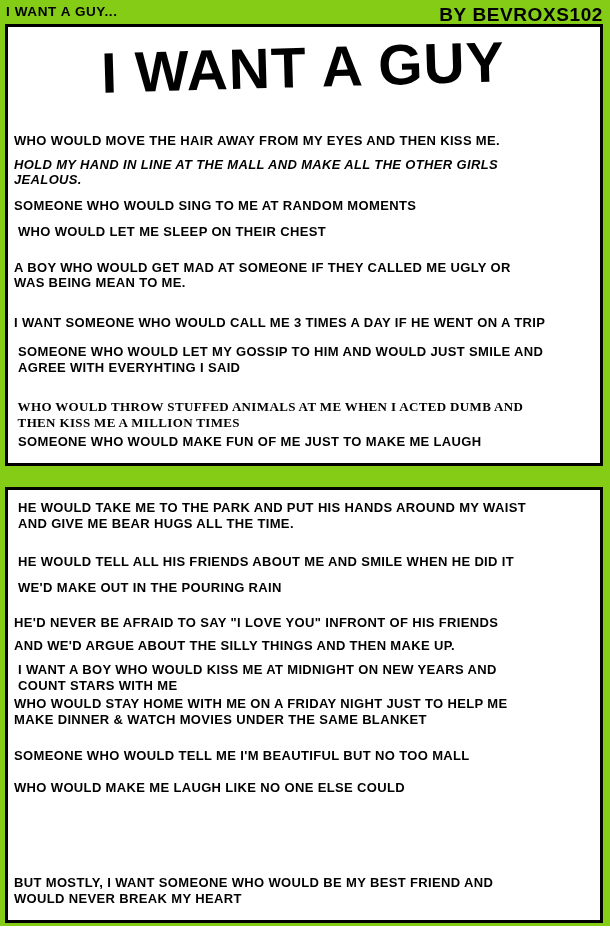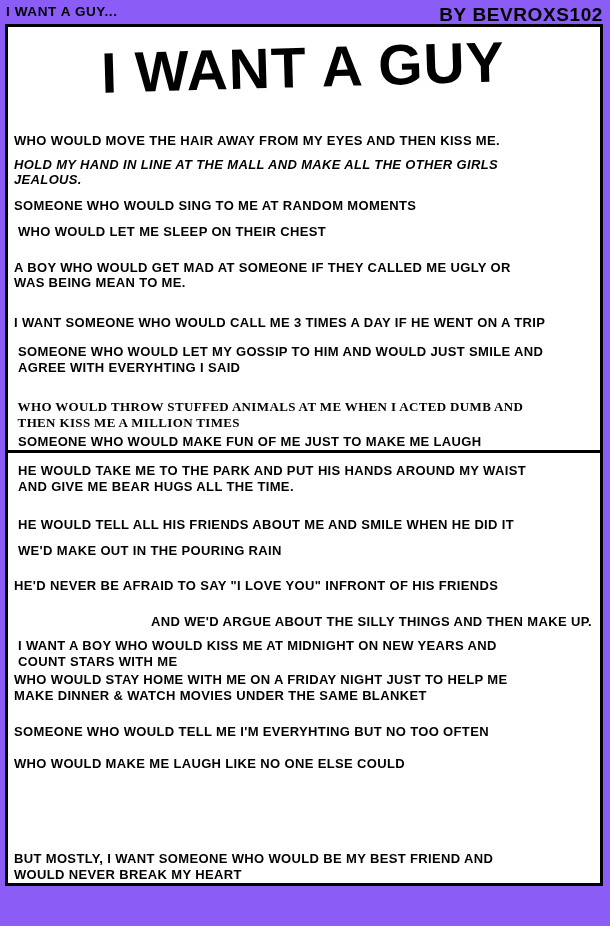"I WANT A GUY..." .page { background: #8b5cf6 -> #84cc16 }
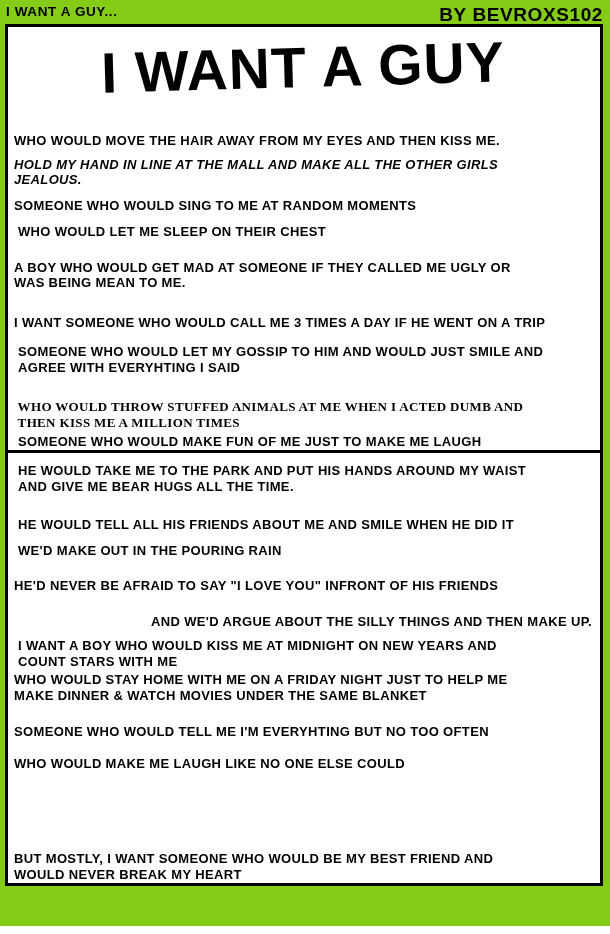"HE WOULD TAKE ME TO" .panel2 { top: 450px -> 487px }
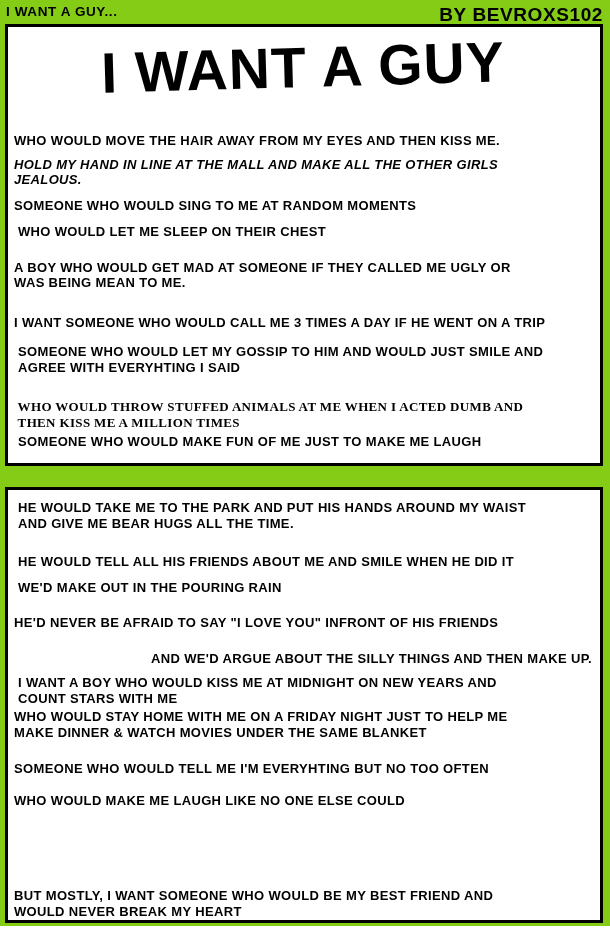"AND WE'D ARGUE ABOUT THE" .panel2 p:nth-of-type(5) { margin-top: 20px -> 7px; text-align: right -> none }
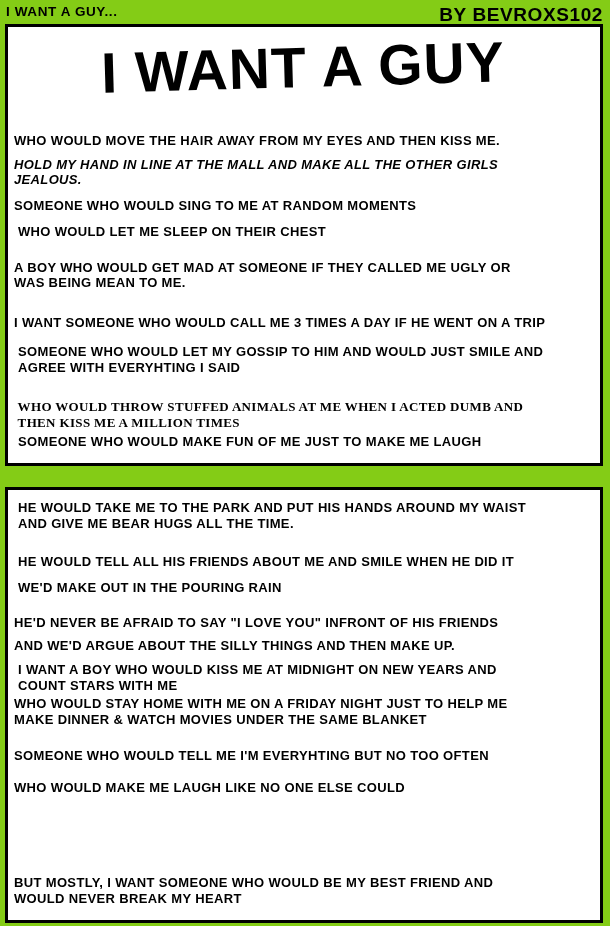"SOMEONE WHO WOULD TELL ME" p { text: EVERYHTING BUT NO TOO OFTEN -> BEAUTIFUL BUT NO TOO MALL }
